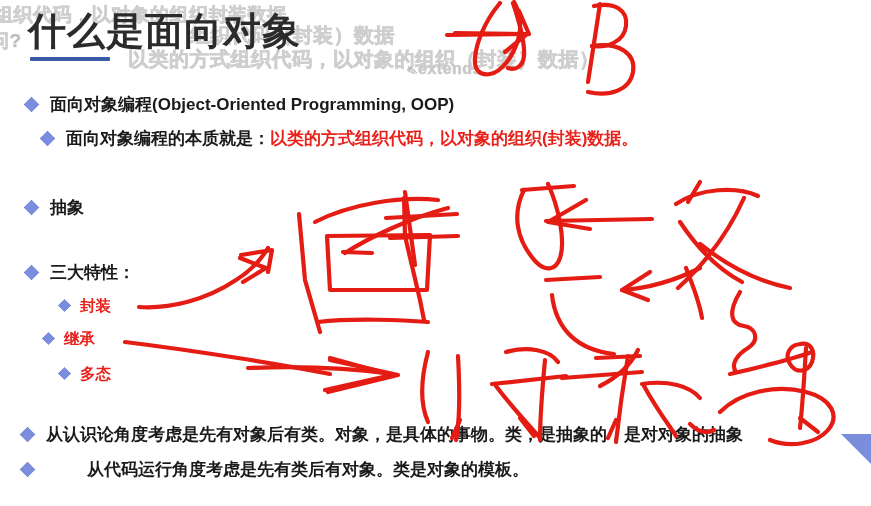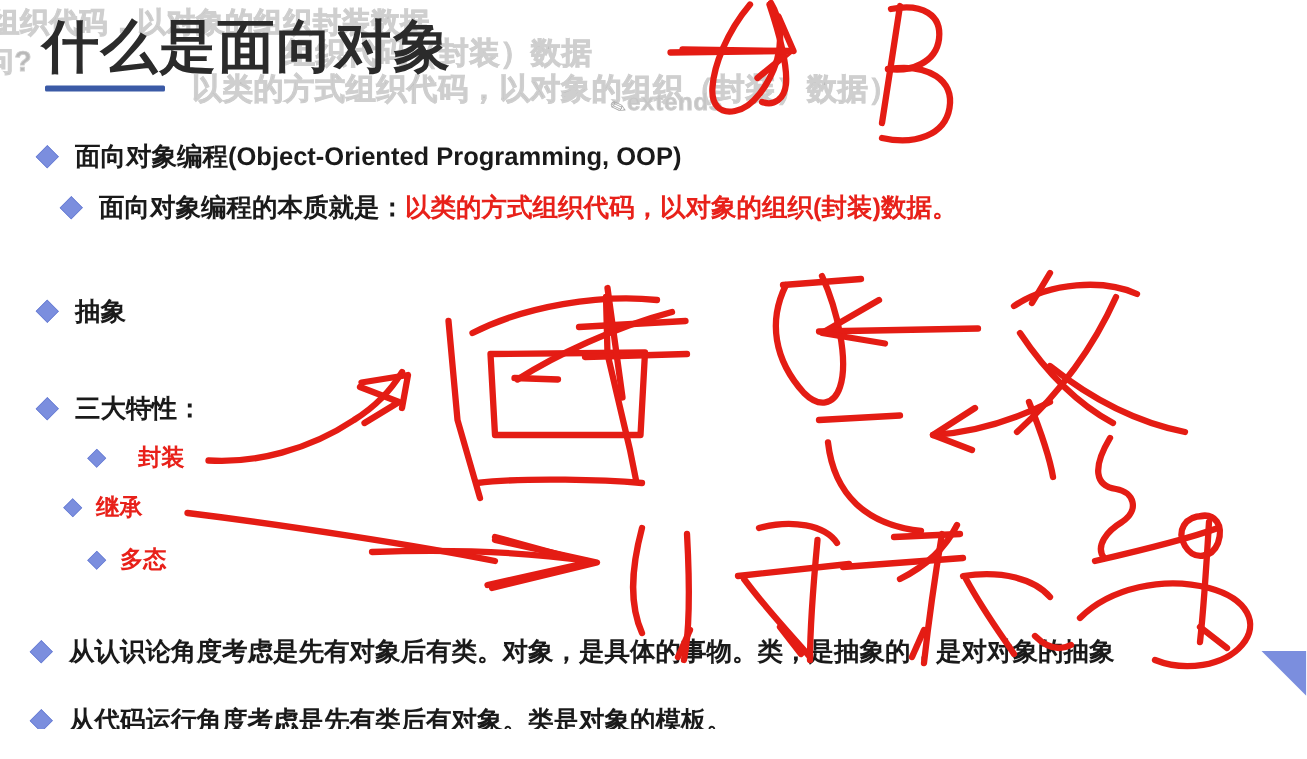"封装" .r5 { gap: 12px -> none }
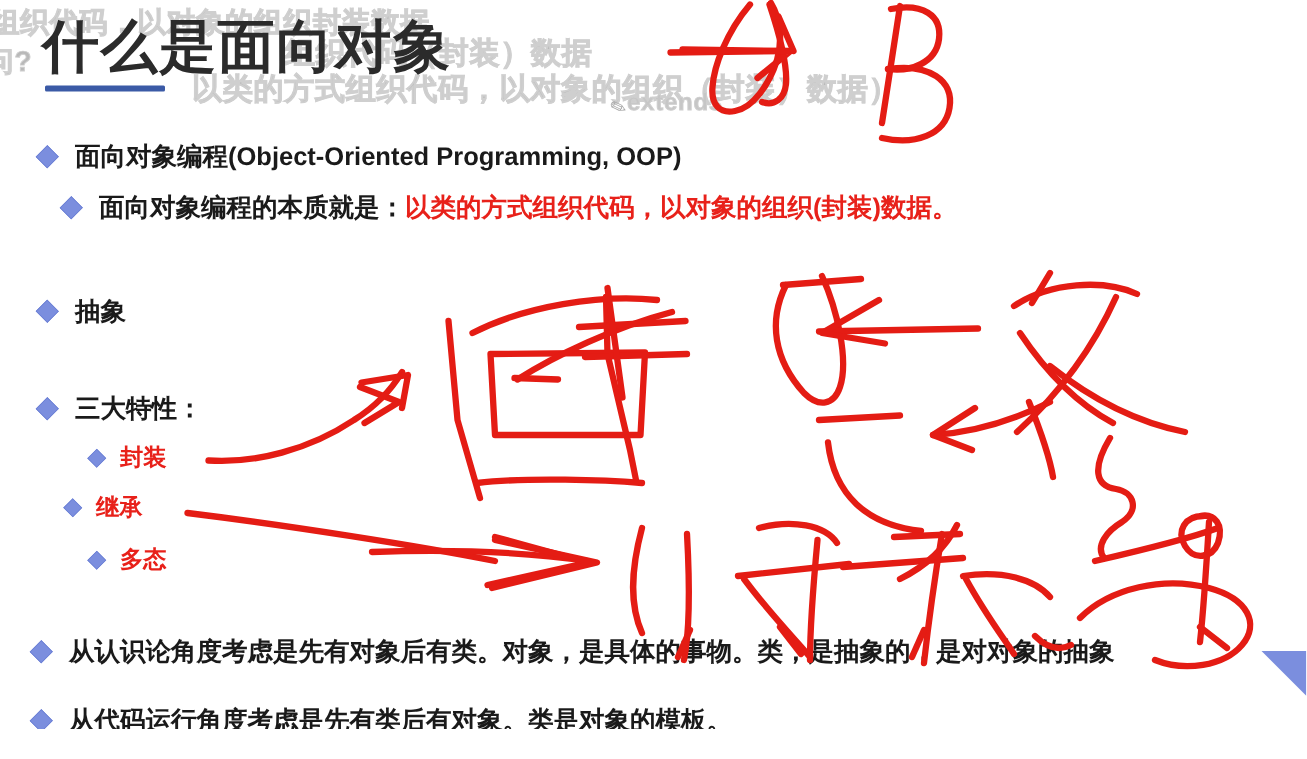"从代码运行角度考虑是先有类后有对象。类是对象的模板。" .r9 { gap: none -> 41px; top: 472px -> 461px }
